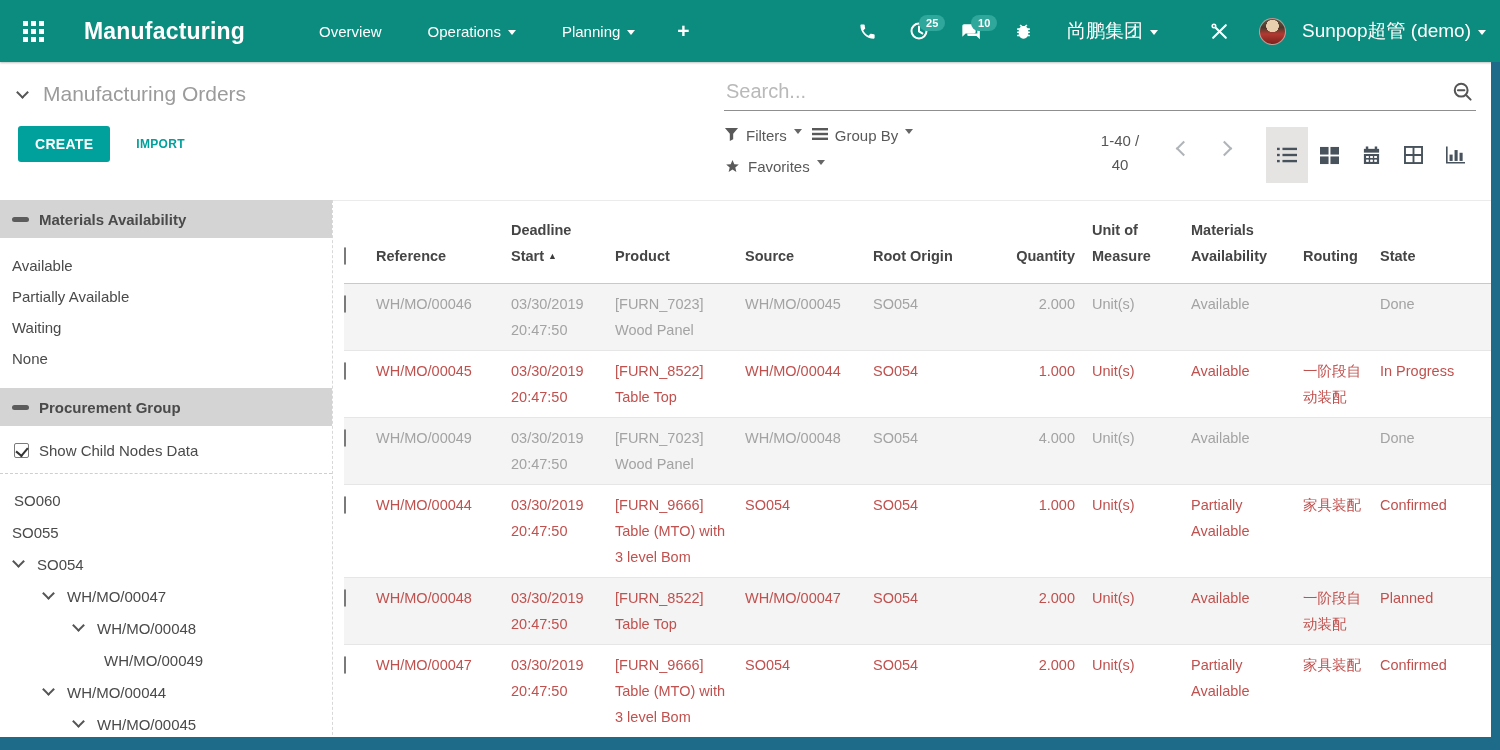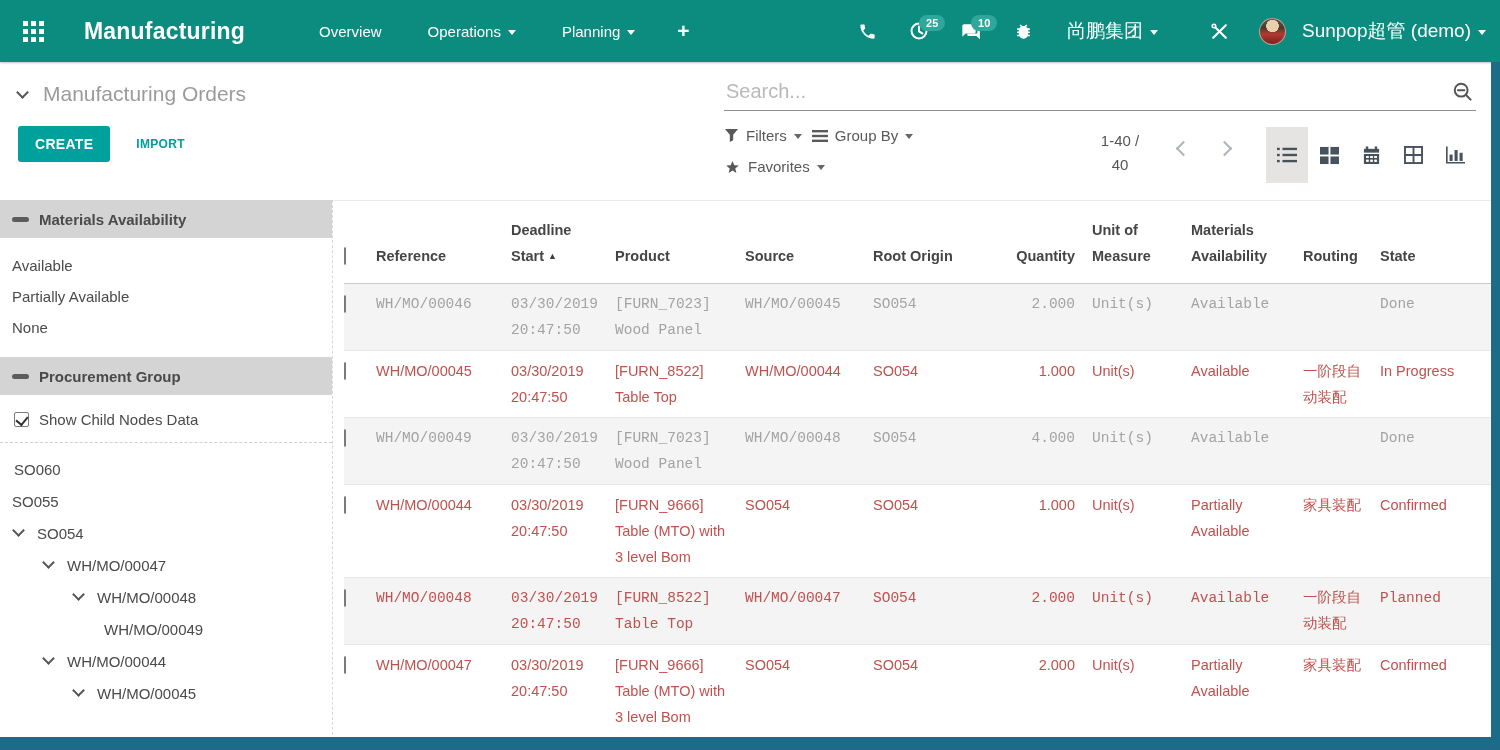"Filters" .facet { align-items: center -> none }
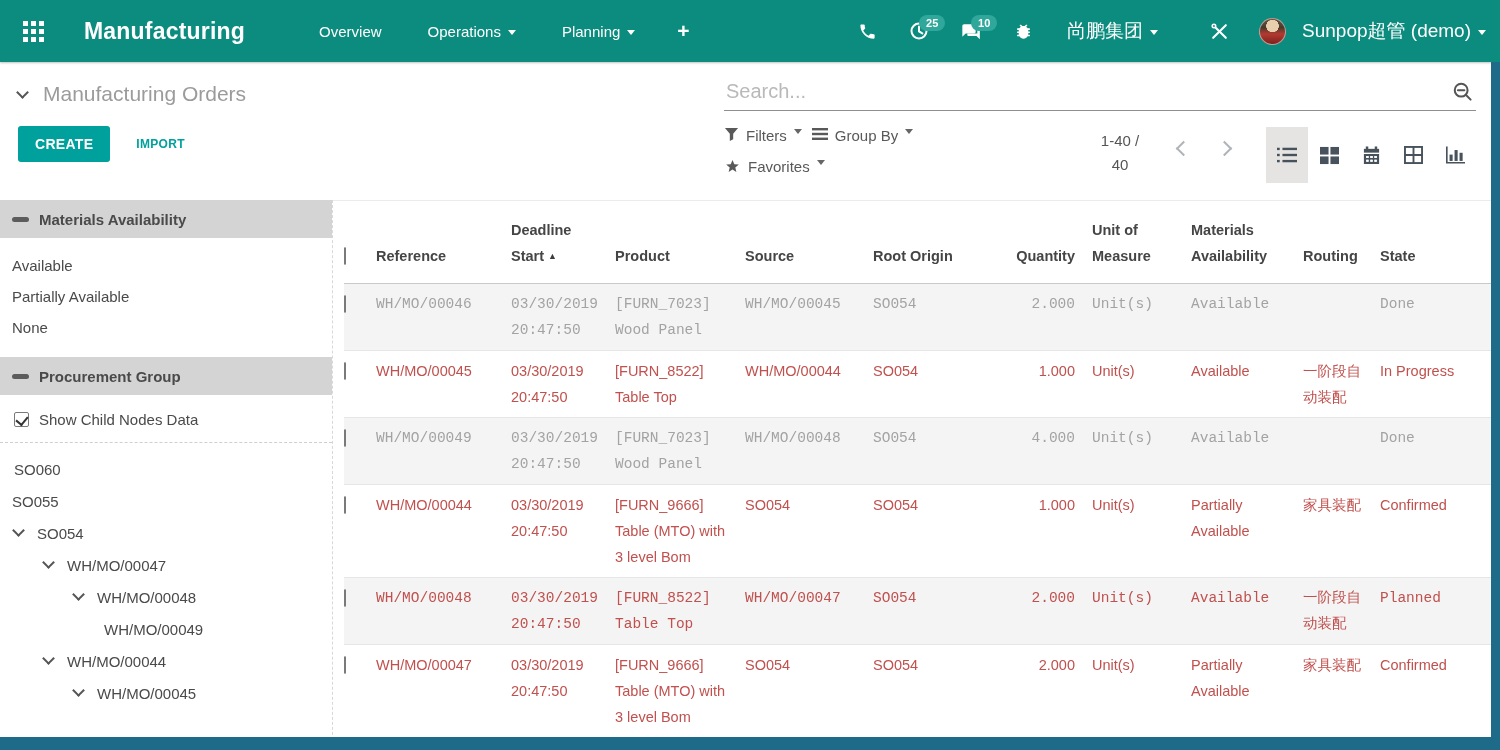"WH/MO/00046" .trow.odd { font-family: Liberation Mono, monospace -> none }
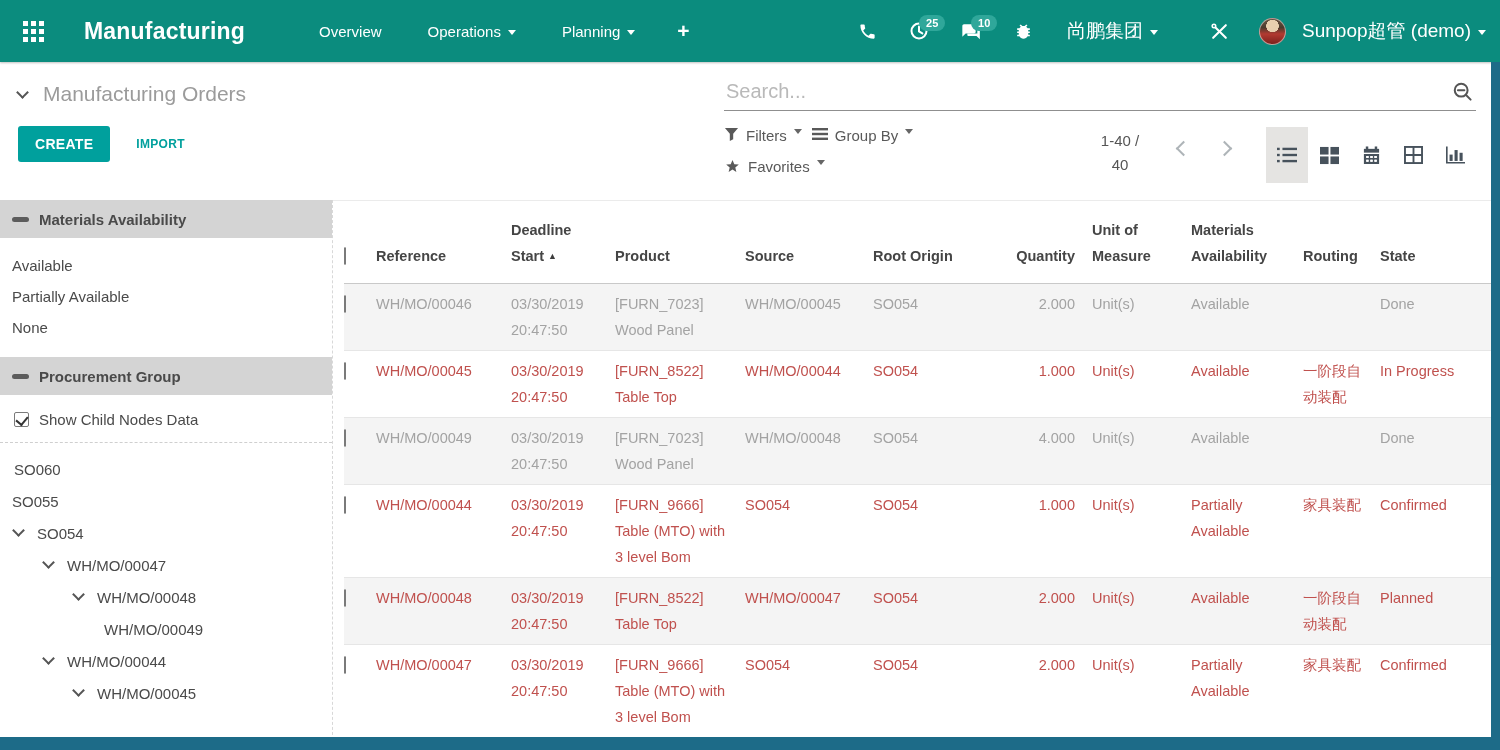"Waiting" div.side-item { html: none -> <div>Waiting</div> }
